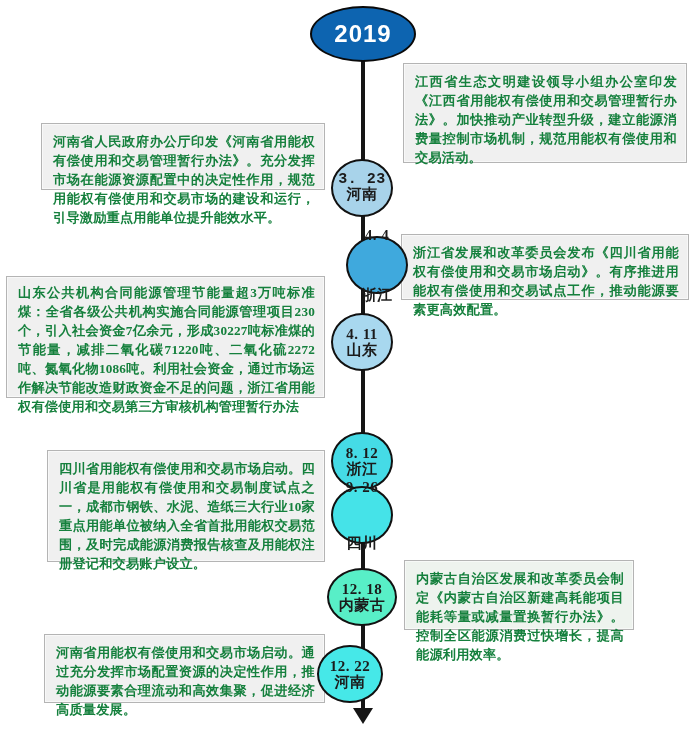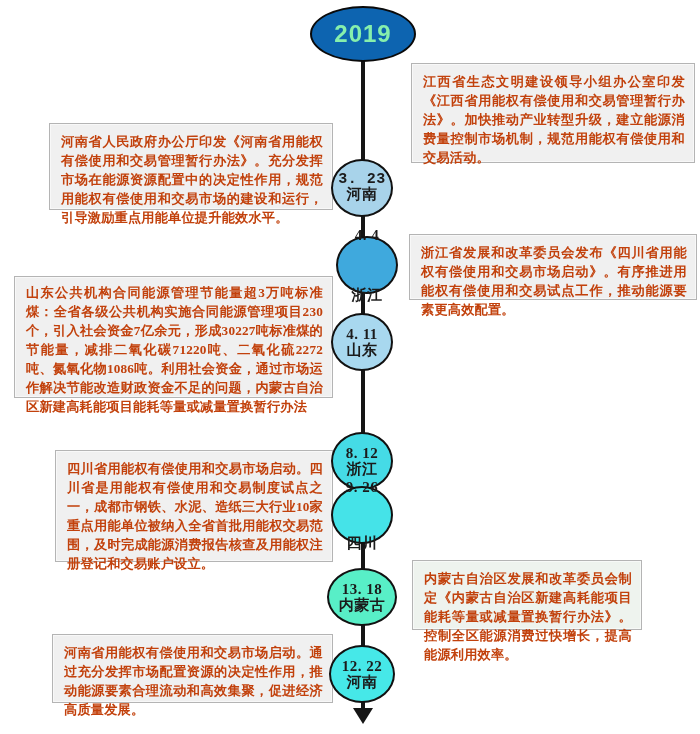"2019" .node-year { color: #86efac -> #ffffff }
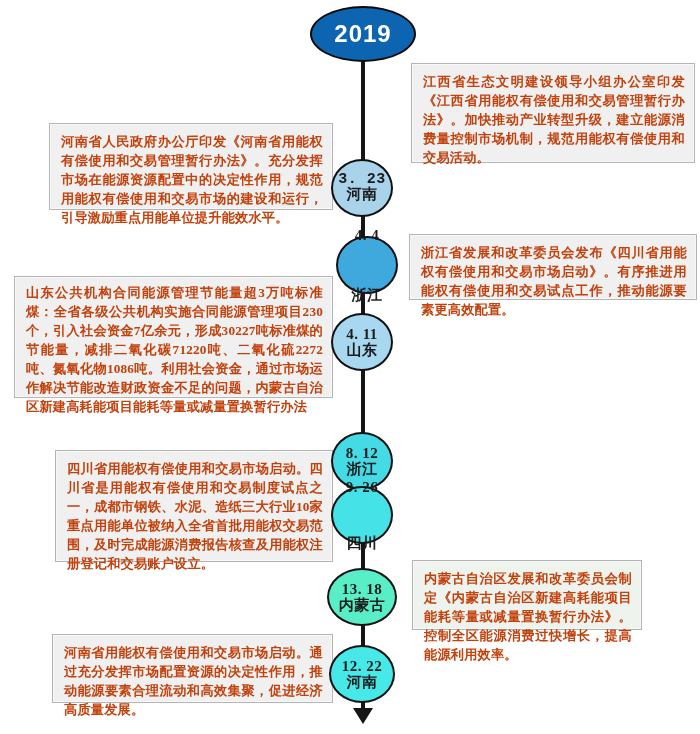"江西省生态文明建设领导小组办公室印发《江西省用能权有偿使用和交易管理暂行办法》。" .tbox { color: #c2410c -> #15803d; margin-left: 8px -> none }
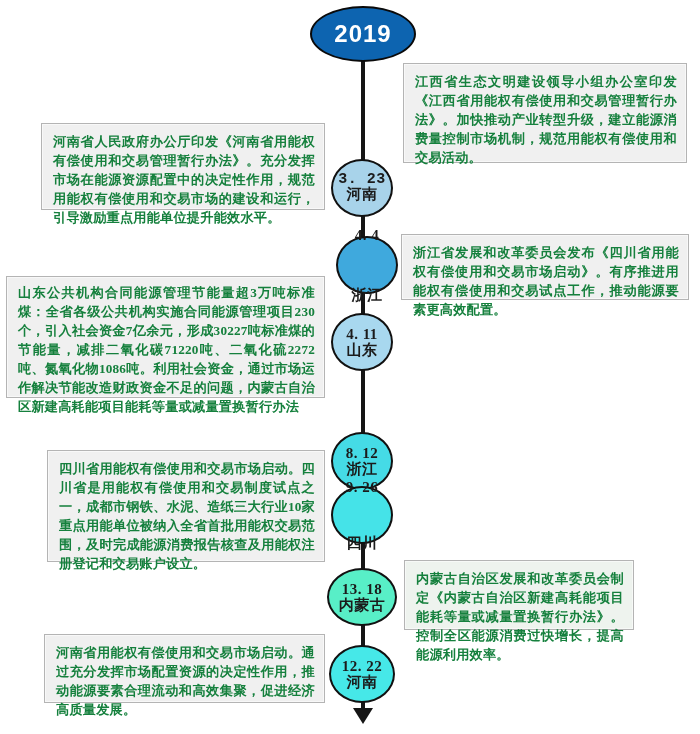"河南省人民政府办公厅印发《河南省用能权有偿使用和交易管理暂行办法》。充分发挥市场" div.tbox { height: 87px -> 67px }
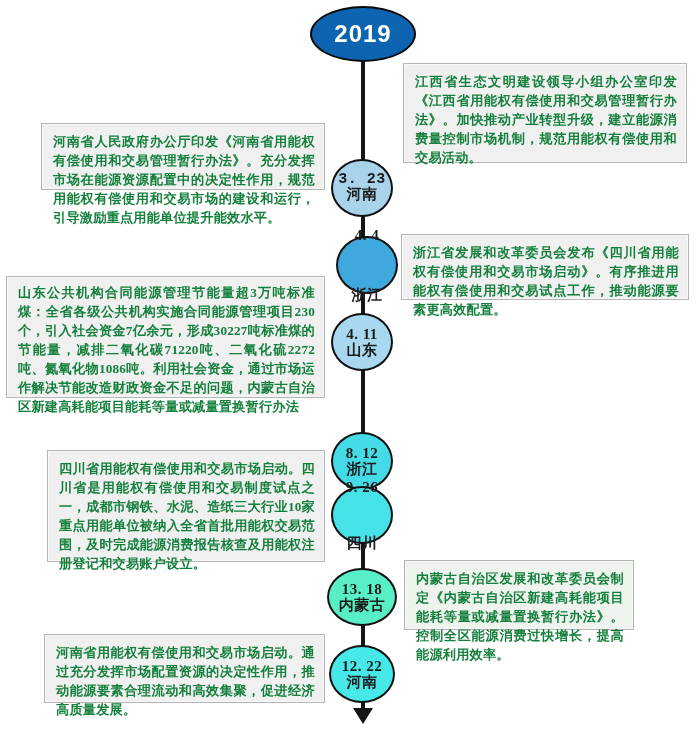"4. 4" div.node { left: 336px -> 346px }
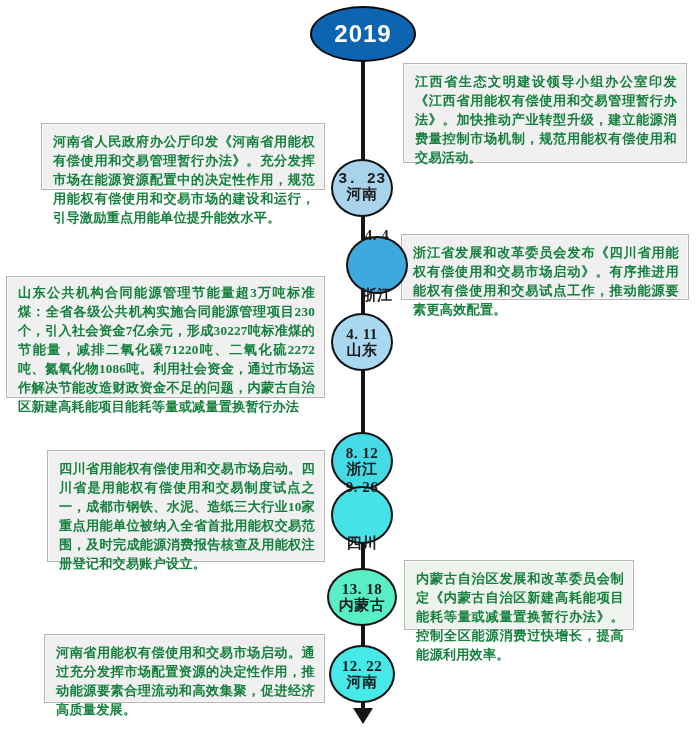"山东公共机构合同能源管理节能量超3万吨标准煤：全省各级公共机构实施合同能源管理项" span { text: 内蒙古自治区新建高耗能项目能耗等量或减量置换 -> 浙江省用能权有偿使用和交易第三方审核机构管理 }
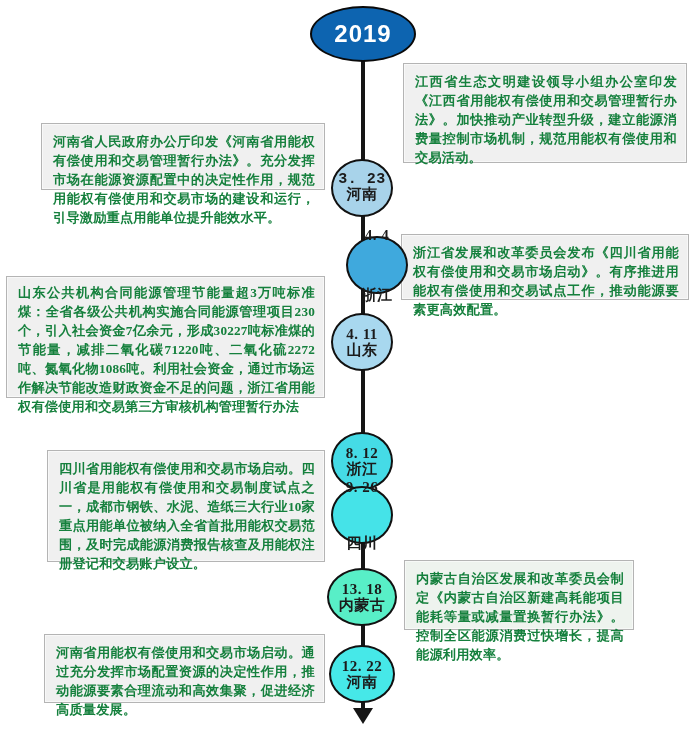"13. 18" span.d { text: 13 -> 12 }
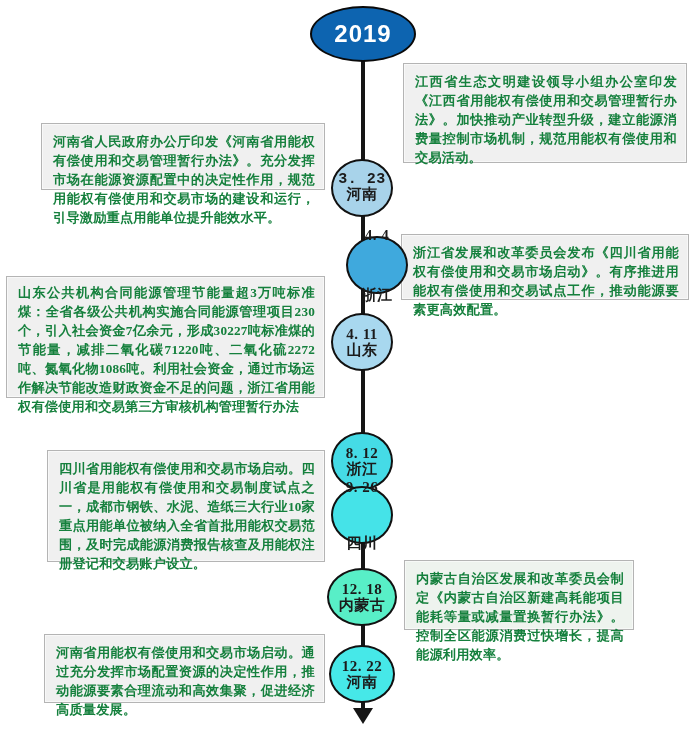"12. 22" div.node { left: 329px -> 317px }
